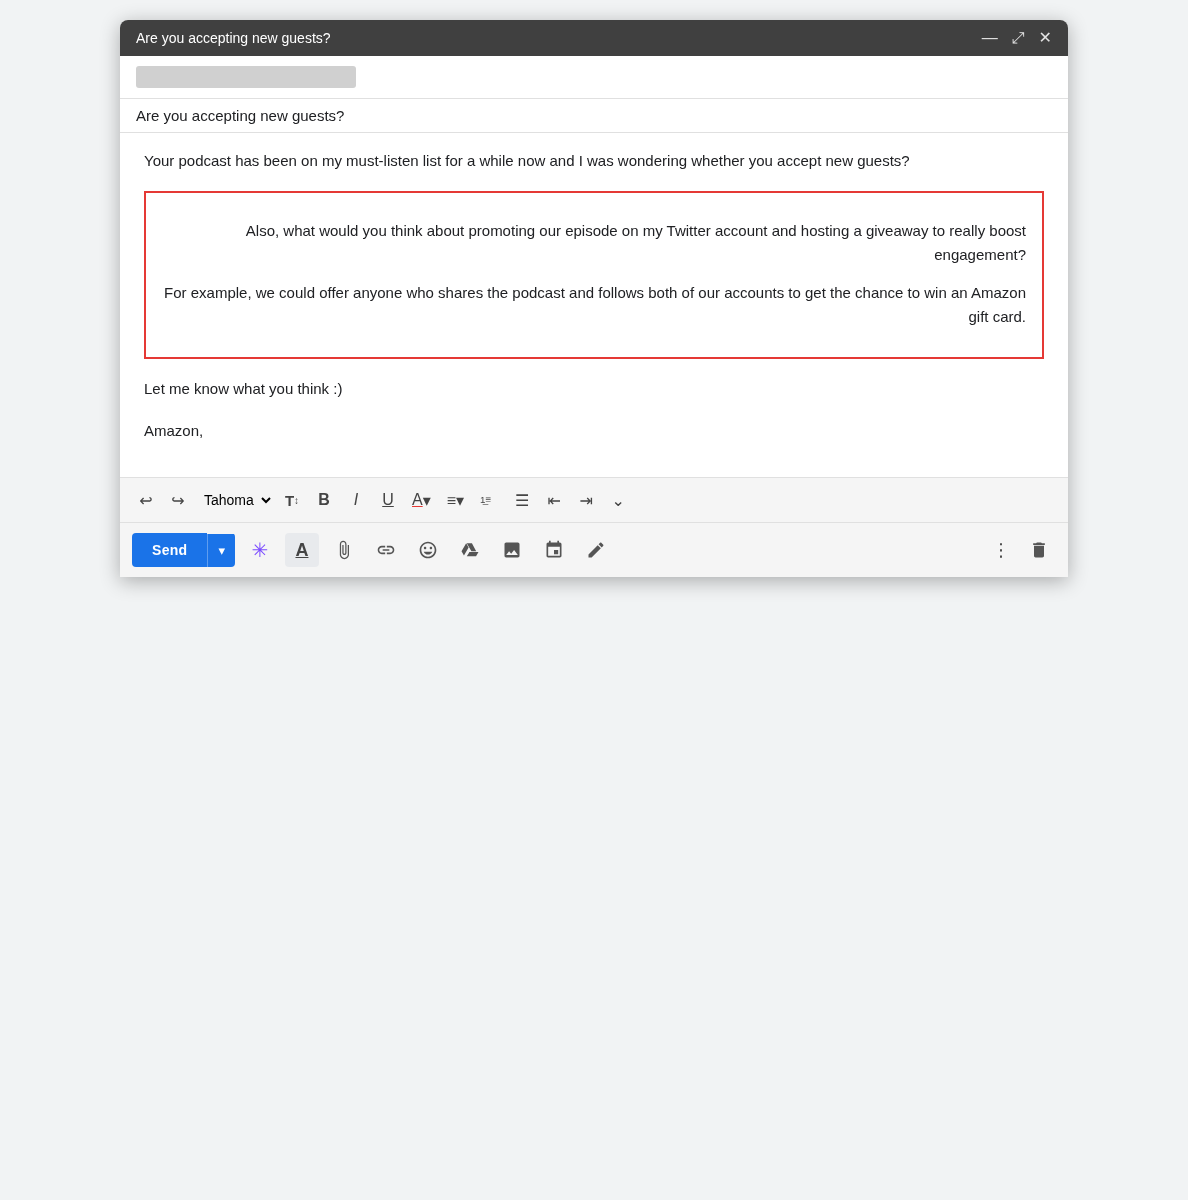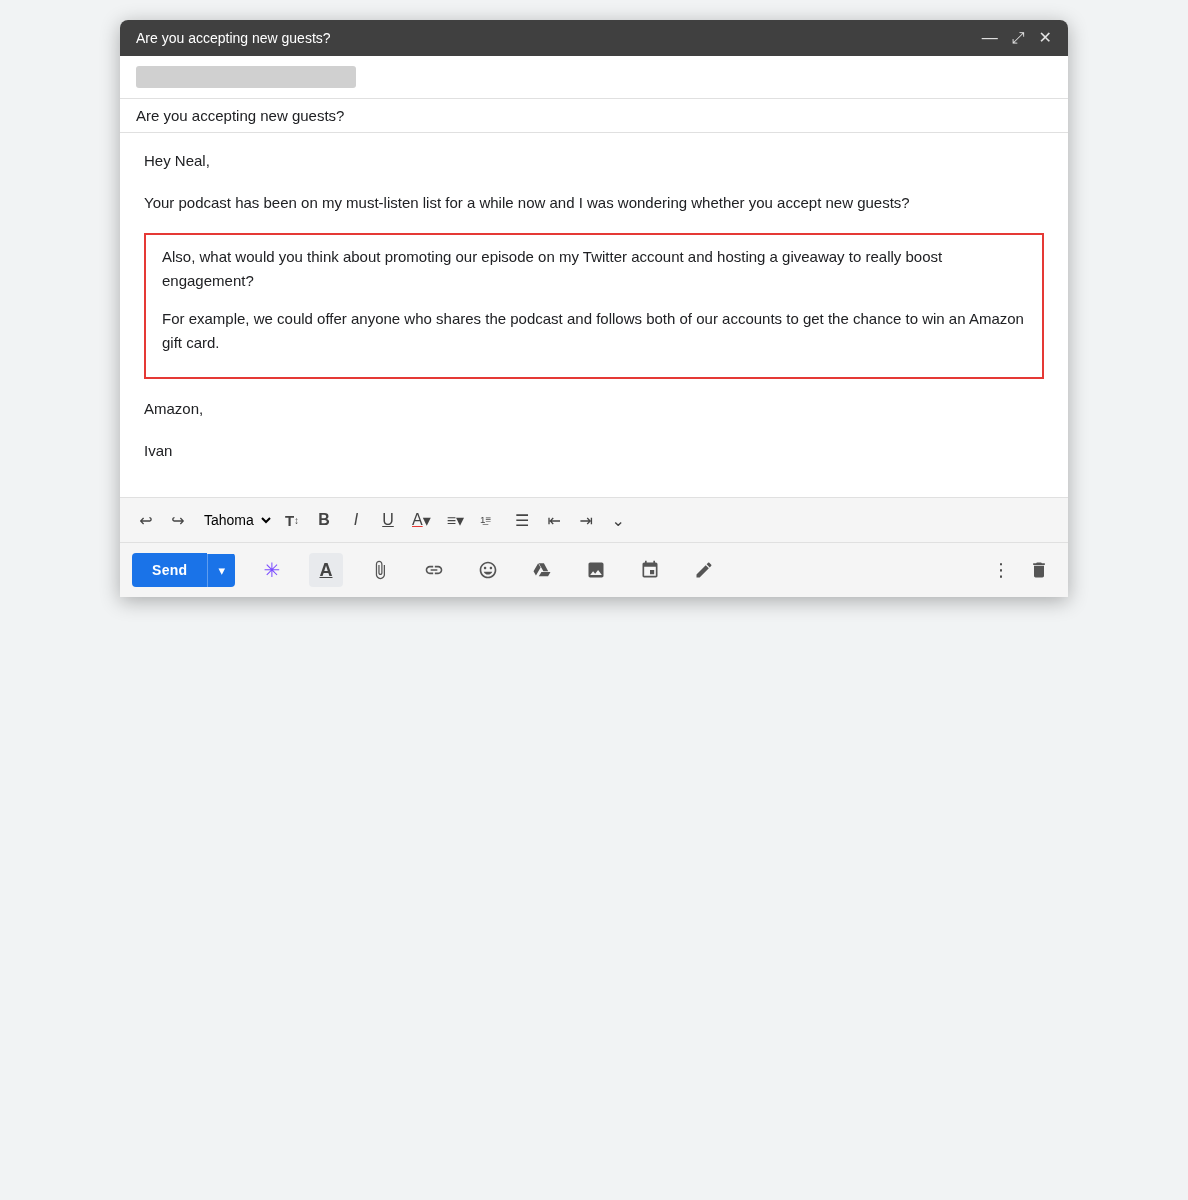"Hey Neal," p { html: <p>Hey Neal,</p> -> none }
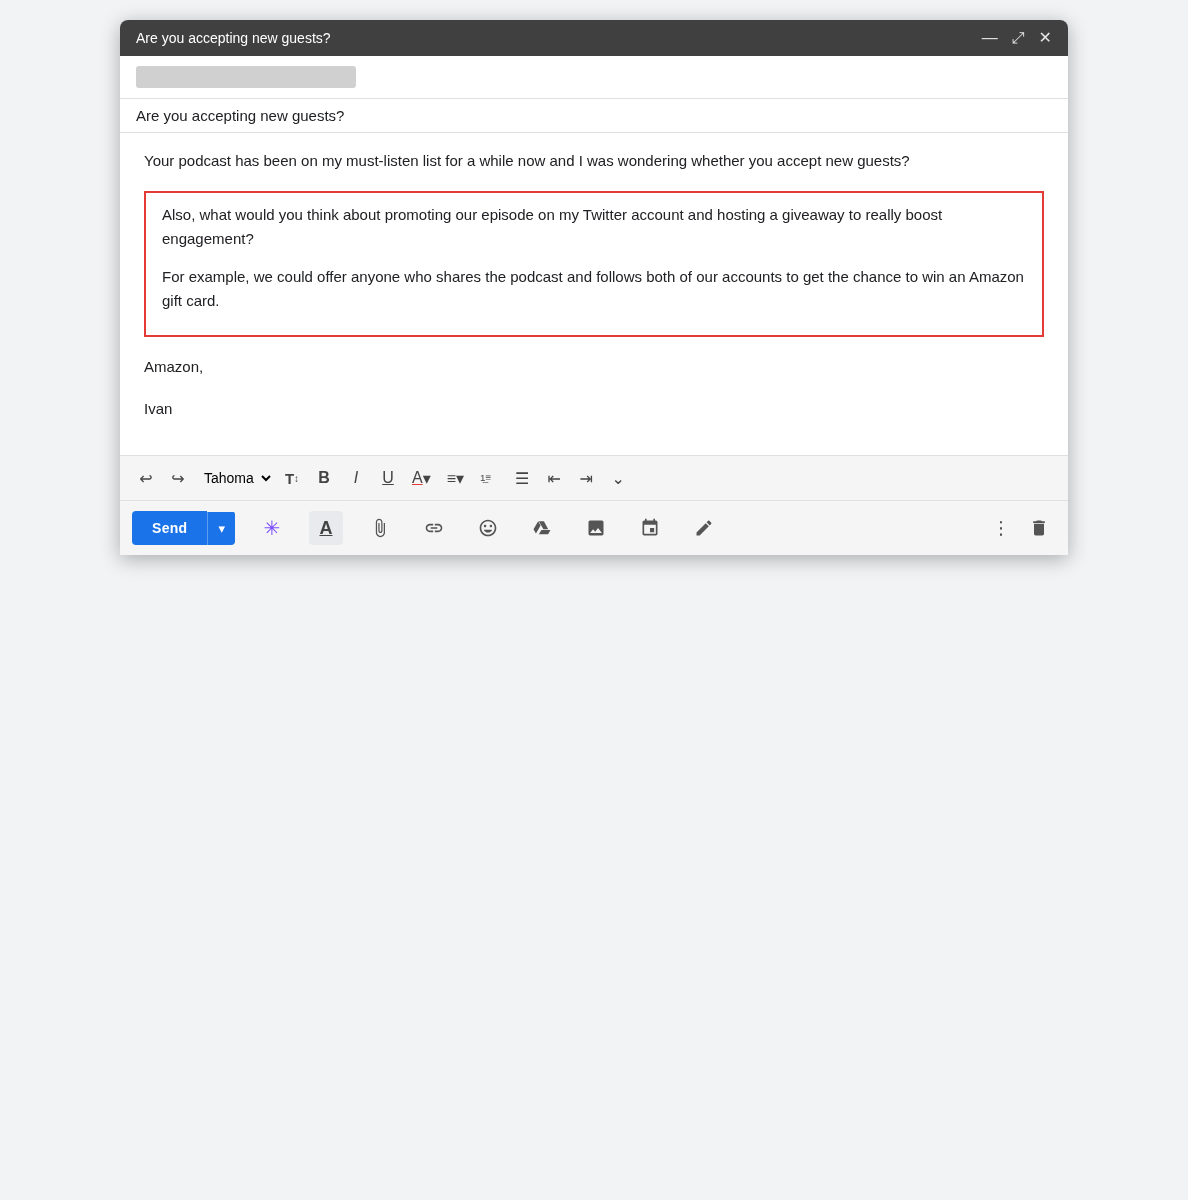"Also, what would you think" .highlighted-section { padding: 10px 16px -> 26px 16px; text-align: none -> right }
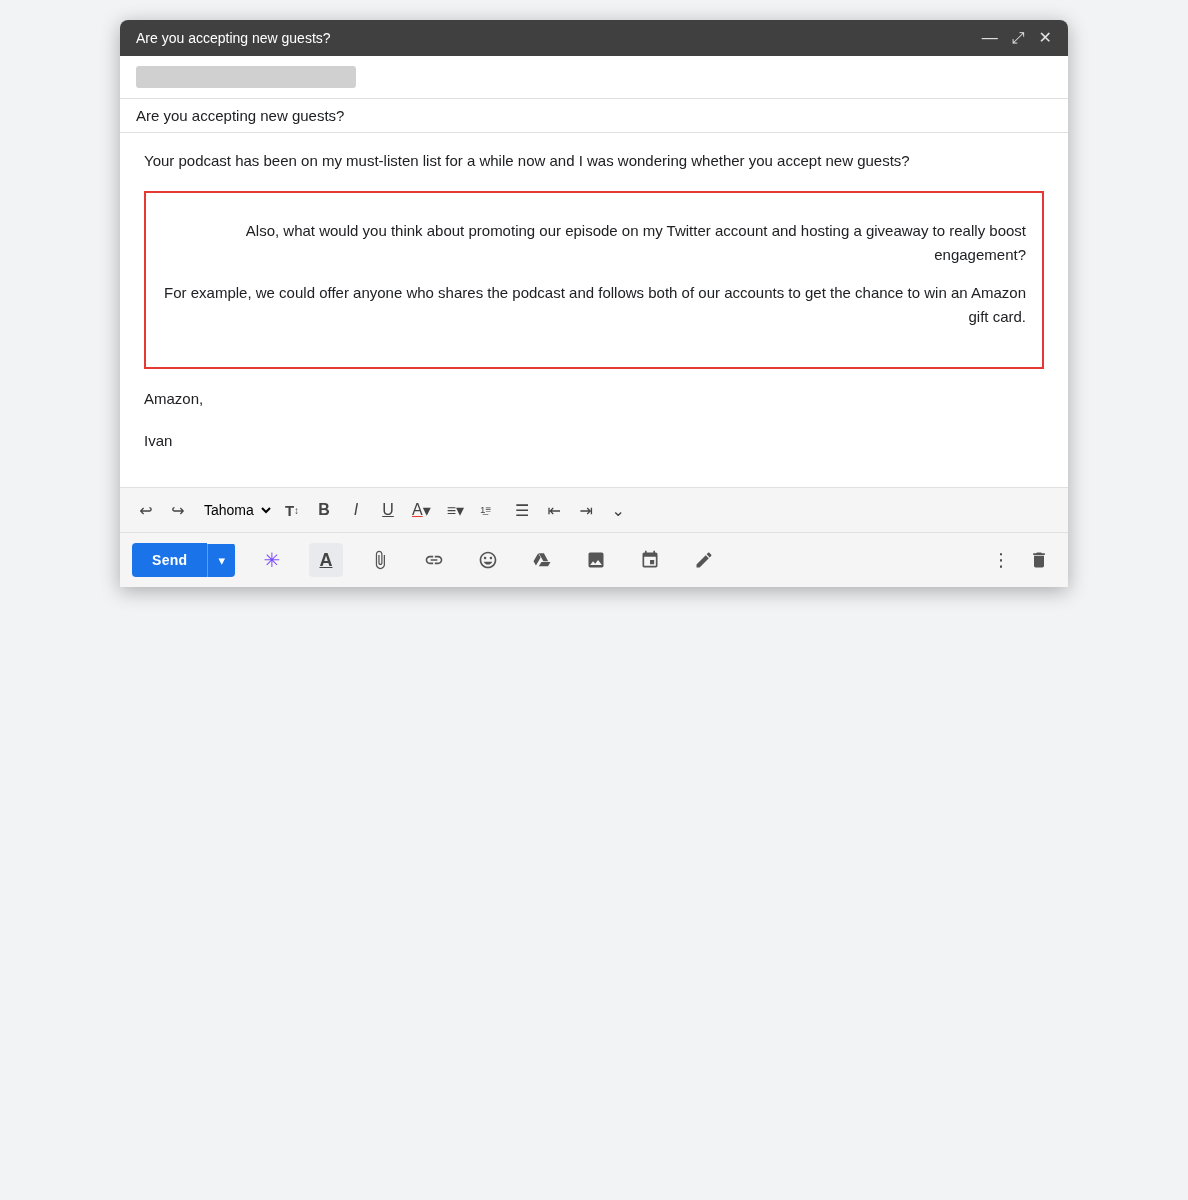"For example, we could offer" .highlighted-section p:last-child { margin-bottom: 12px -> 2px }
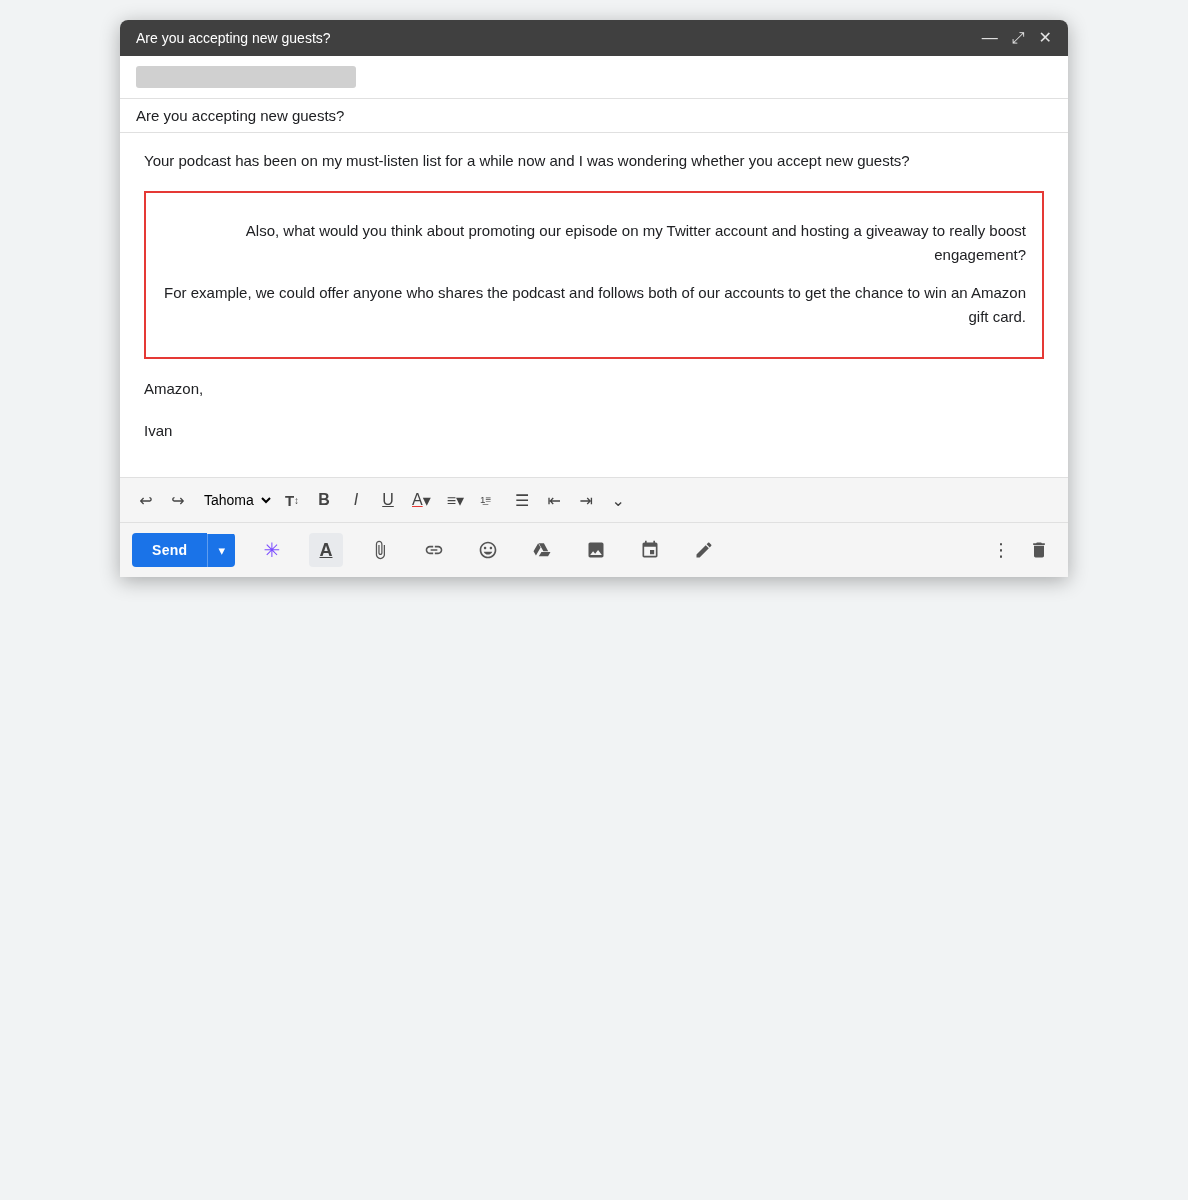"Let me know what you" p { html: none -> <p>Let me know what you think :)</p> }
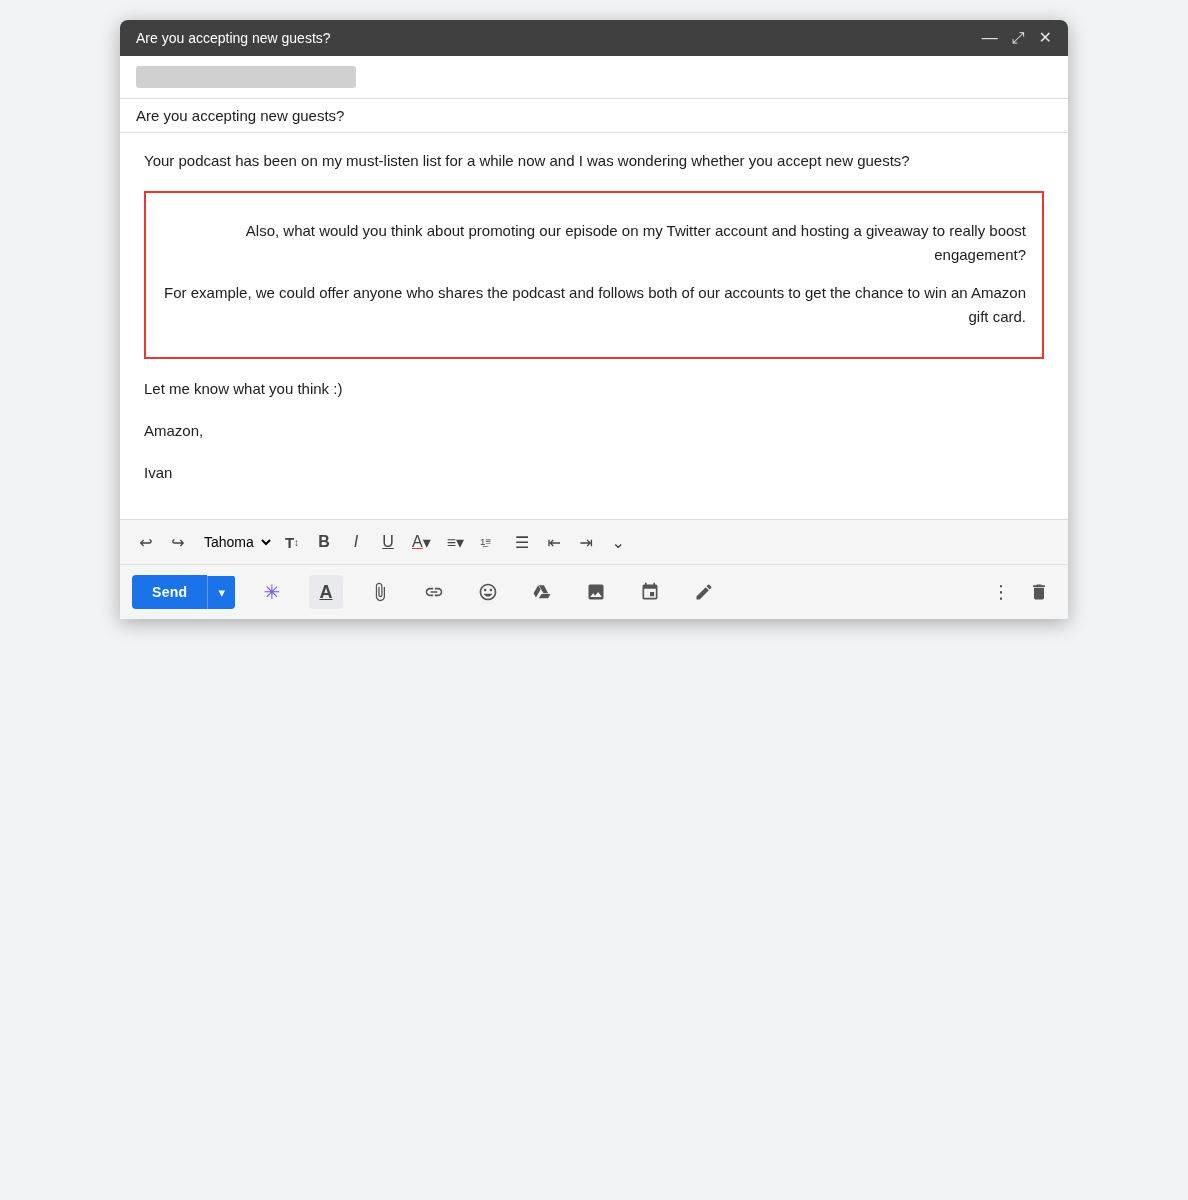"Ivan" p { html: <p>Ivan</p> -> none }
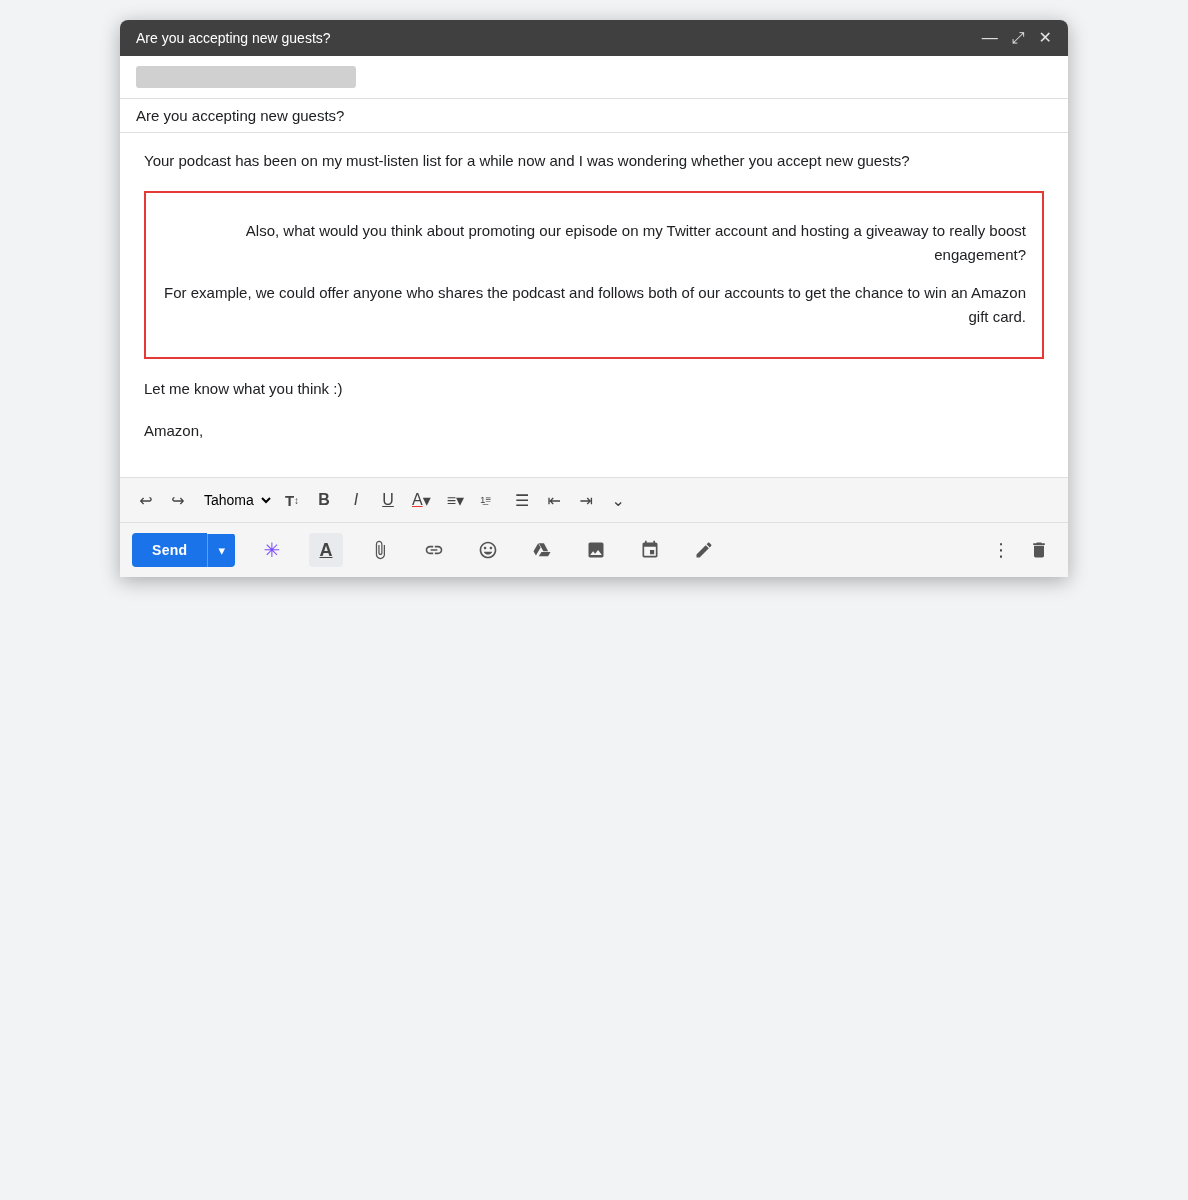"Send" .bottom-toolbar { gap: 20px -> 8px }
